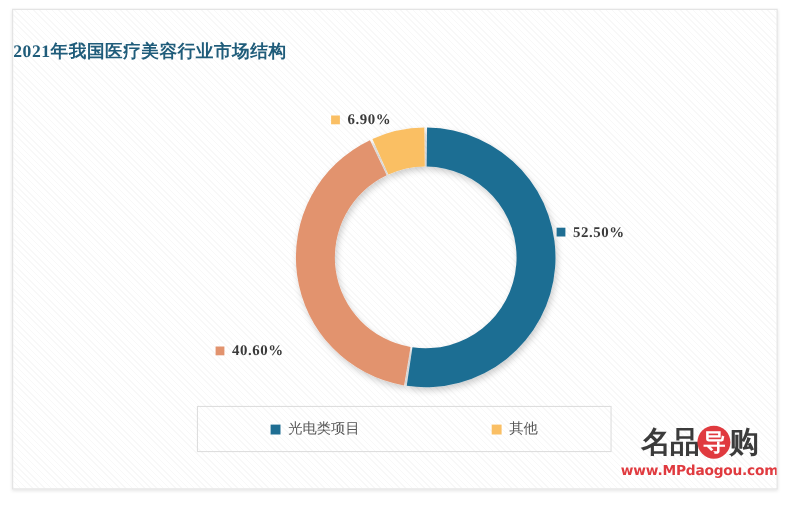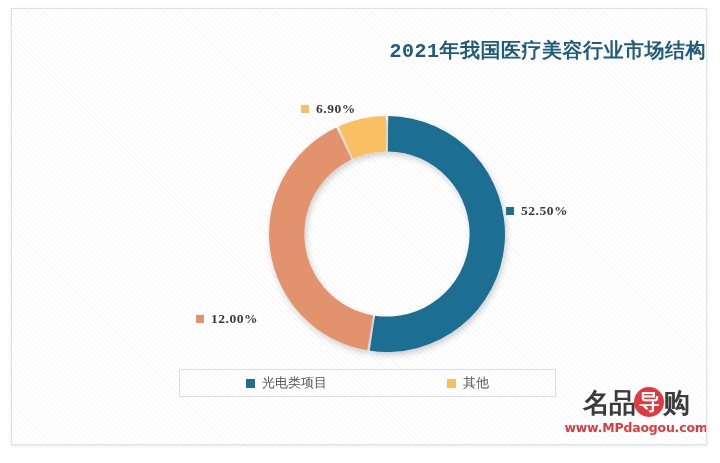"2021年我国医疗美容行业市场结构" #chart-title { font-family: Liberation Mono, monospace -> Liberation Serif, serif; font-size: 20px -> 16px; text-align: right -> left }
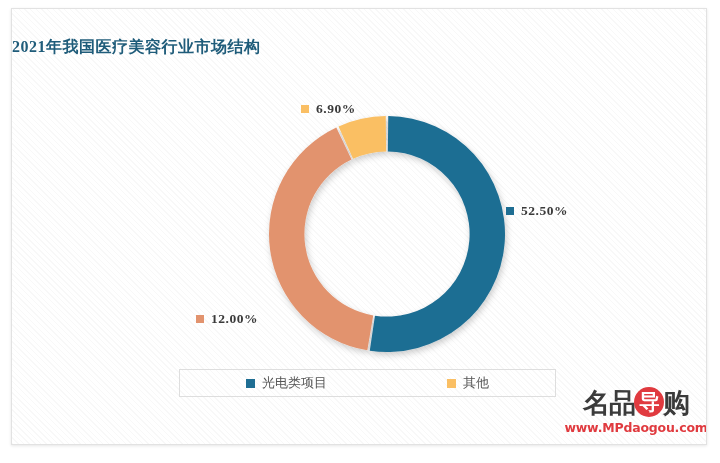"12.00%" span { text: 12.00% -> 40.60% }
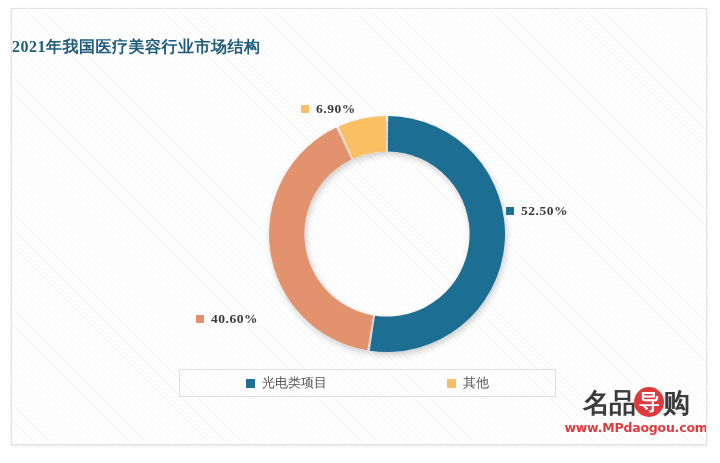"光电类项目" #legend-box { height: 28px -> 42px }
